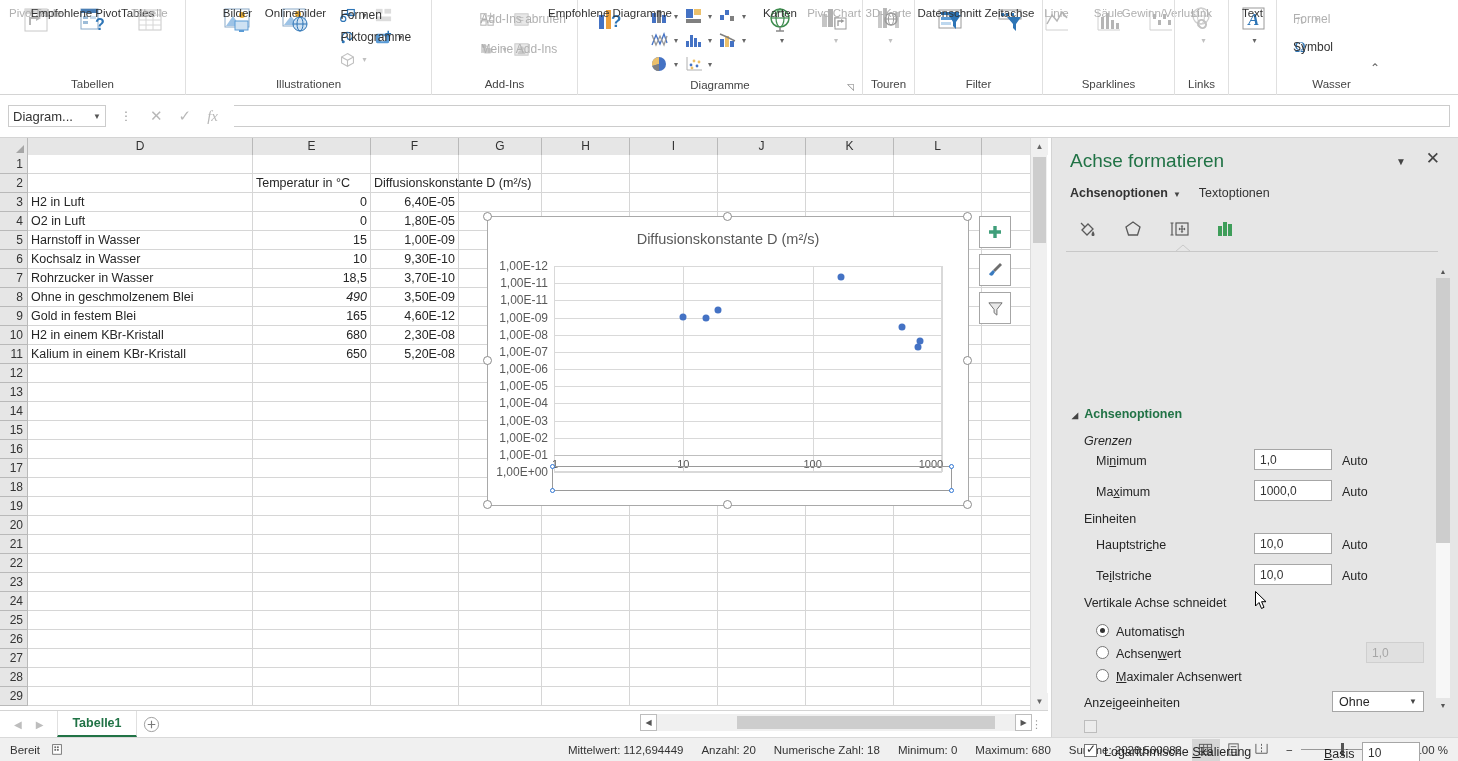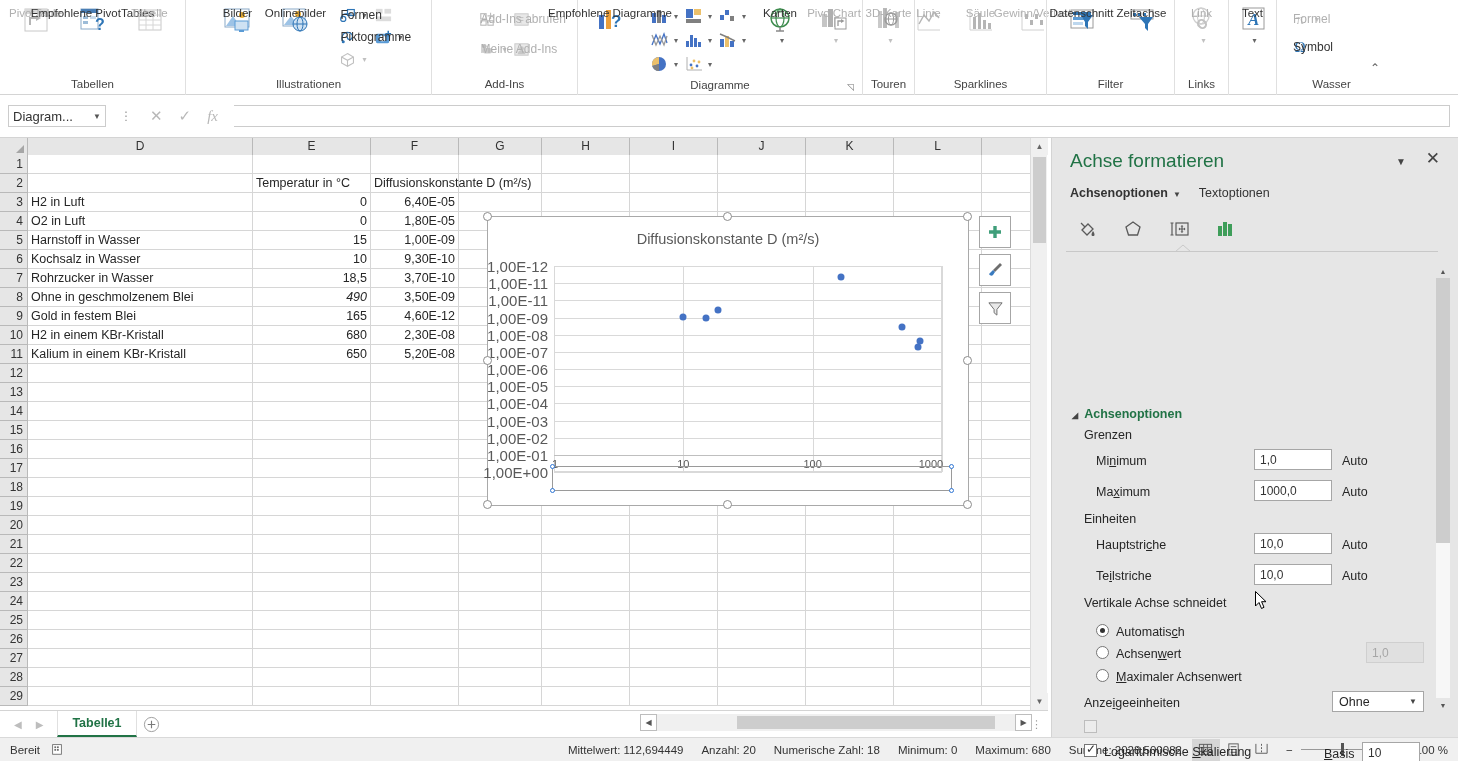"Linie" div.rgroup { order: before "Datenschnitt" -> after "Datenschnitt" }
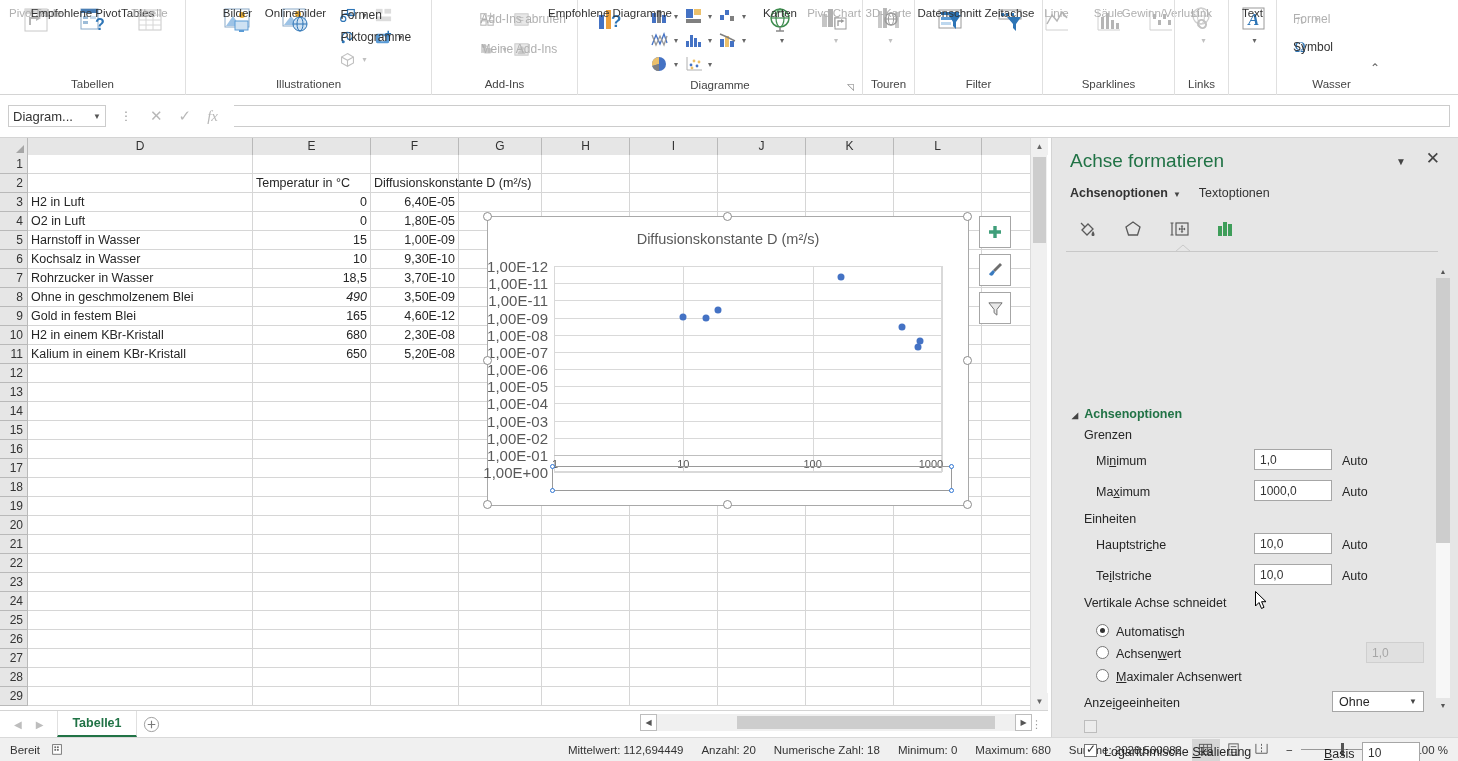"1,00E-12" .ylab { font-size: 15px -> 12px }
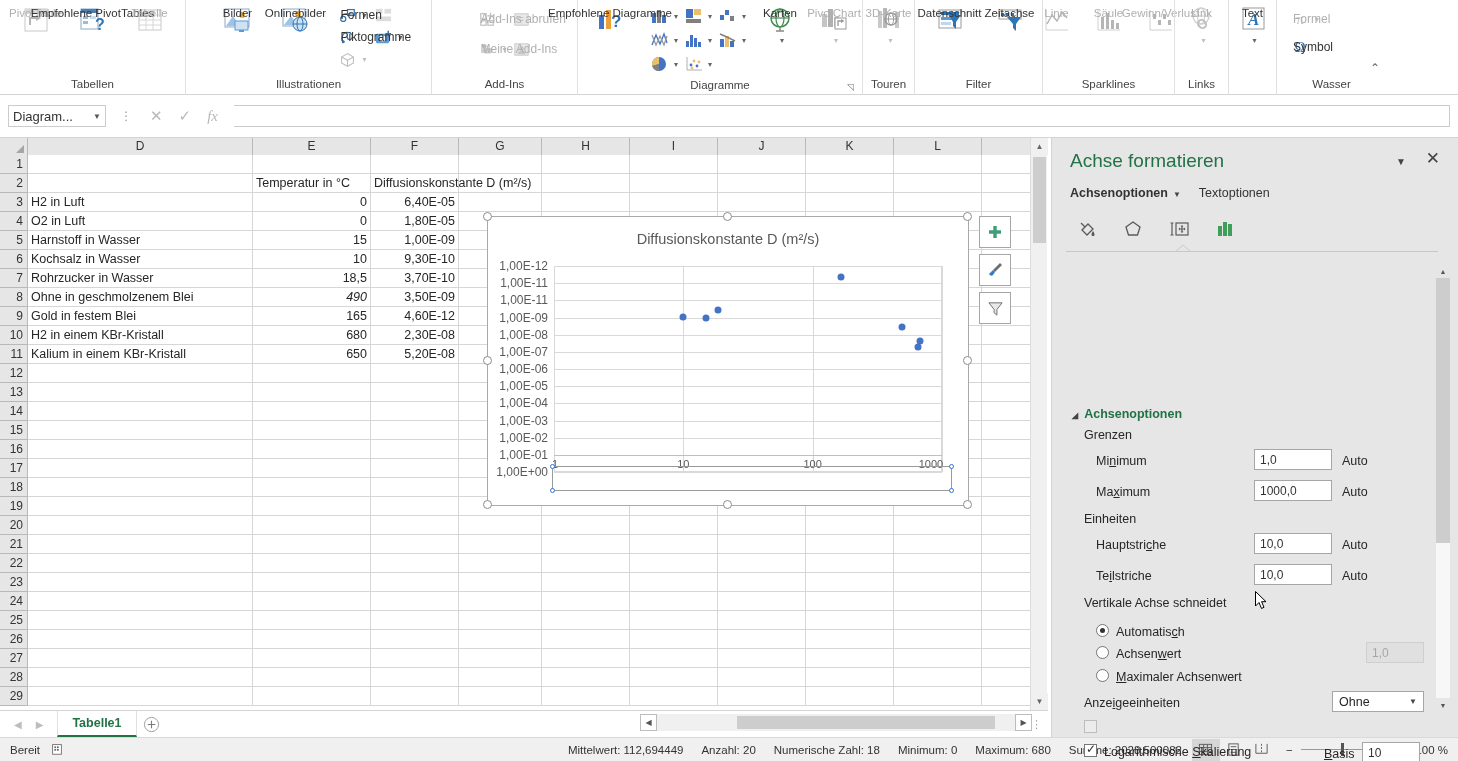"Grenzen" div.lbl { font-style: none -> italic; top: 170px -> 176px }
